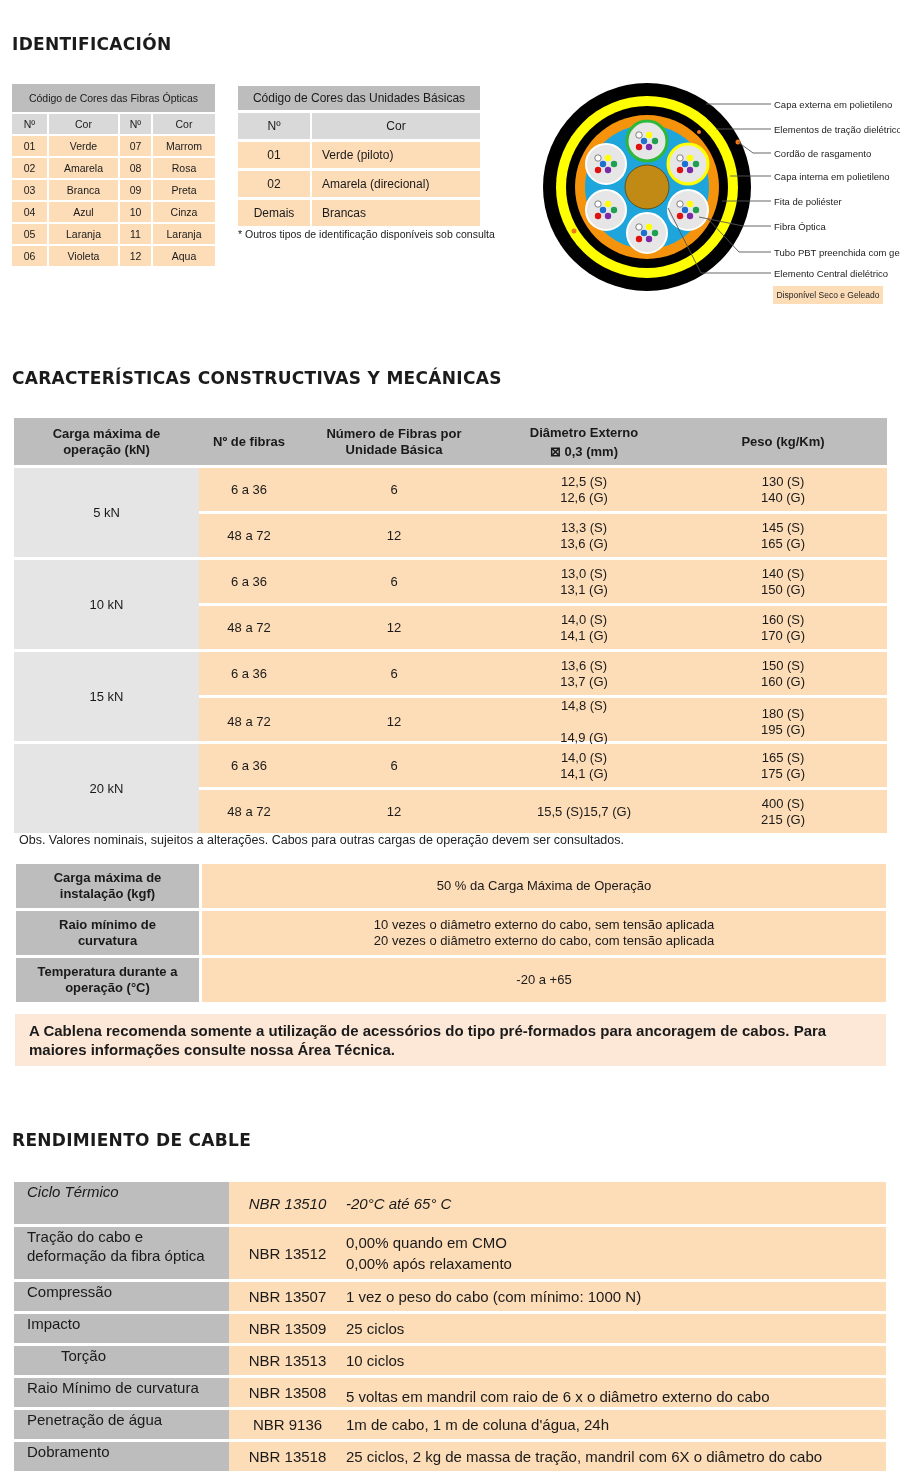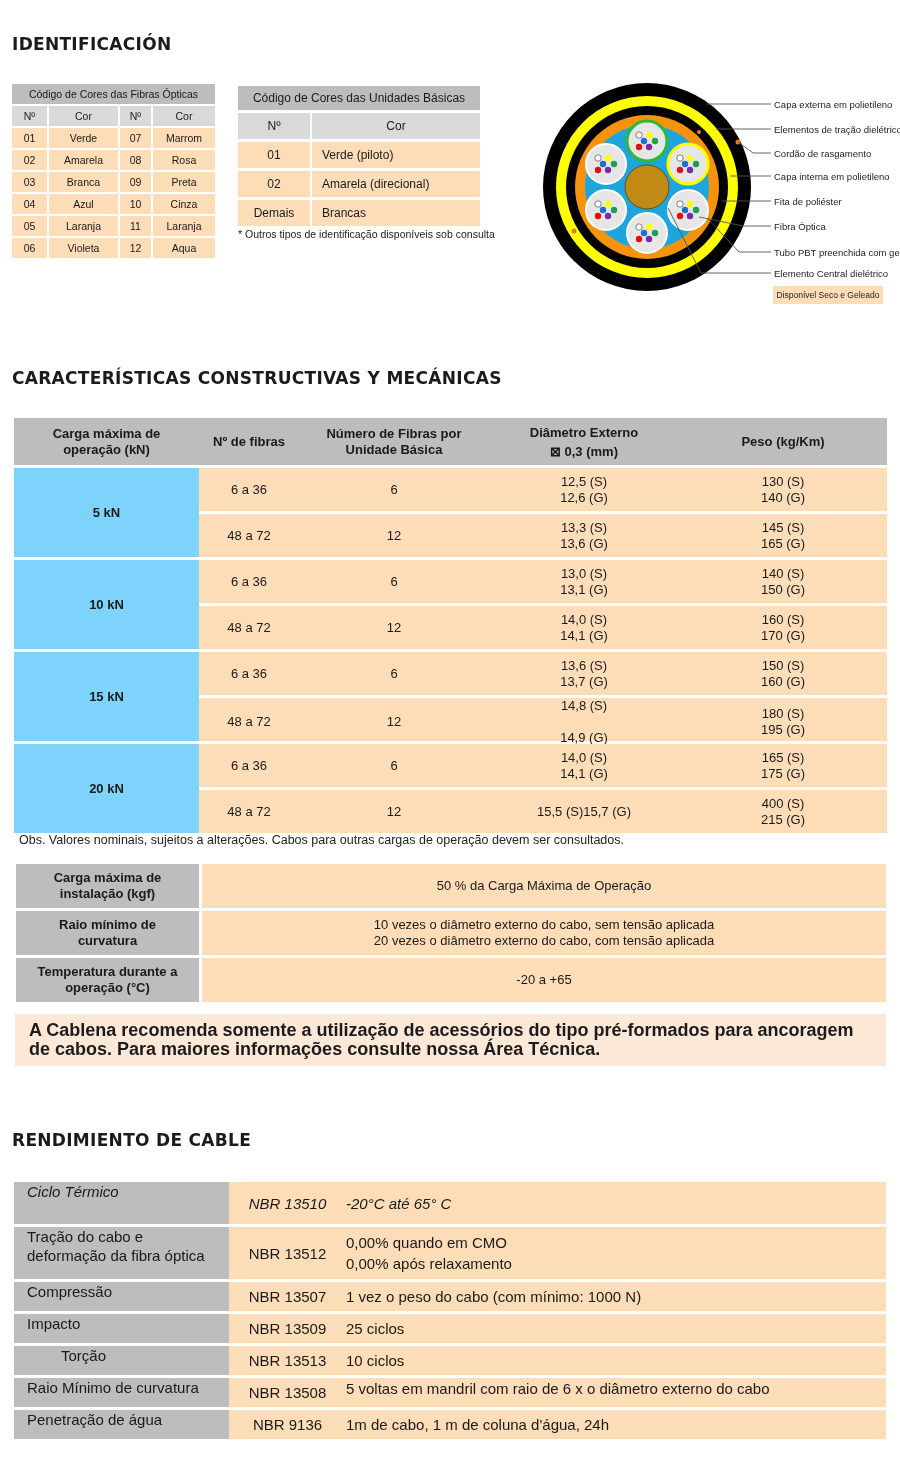"Código de Cores das Fibras" #fiber-table .title { height: 20px -> 28px }
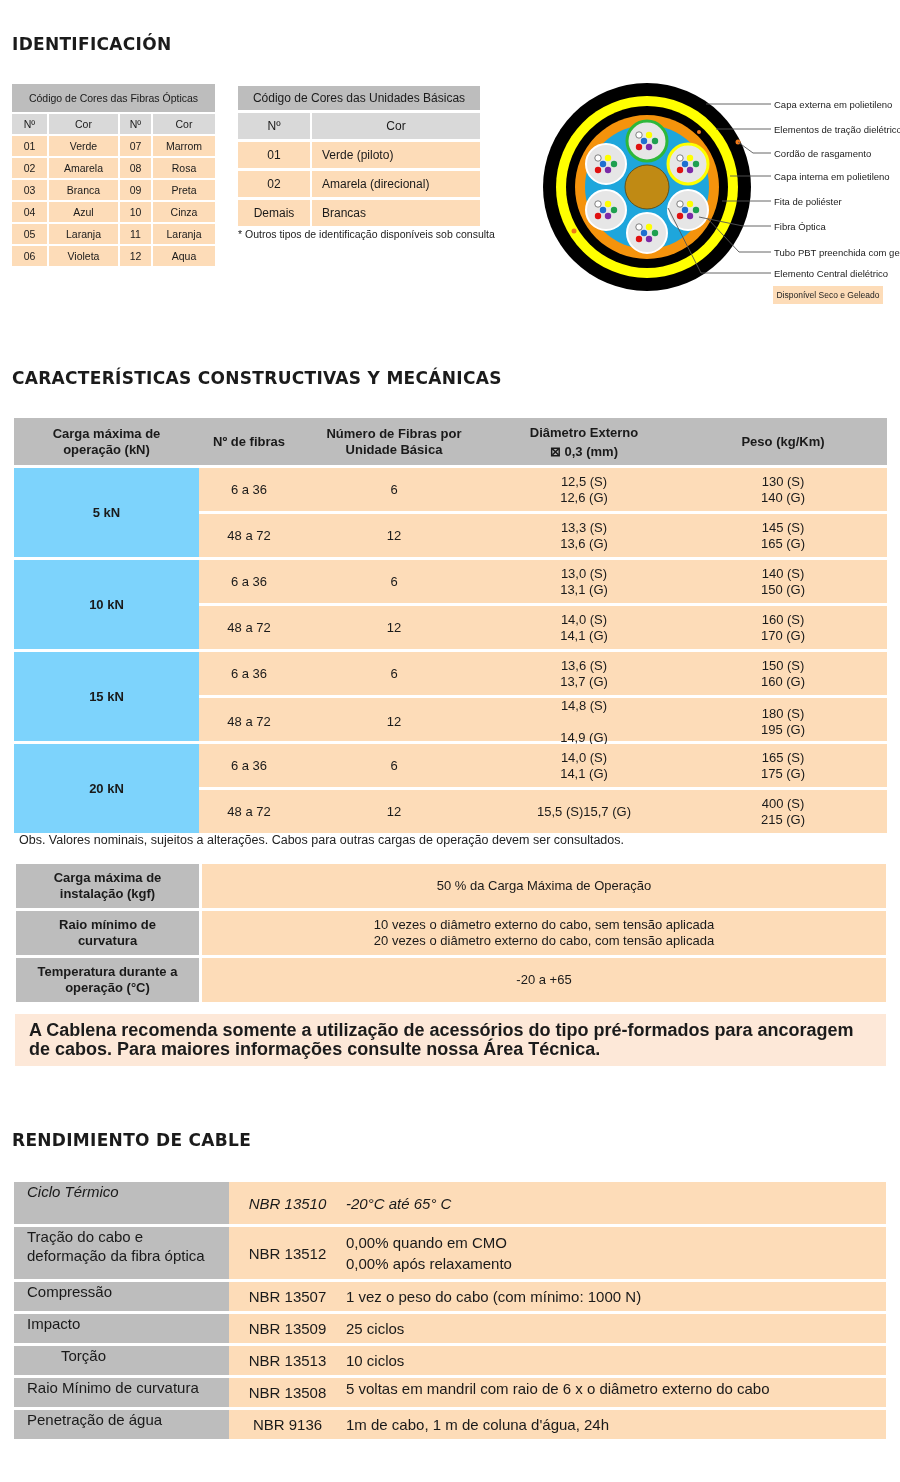"5 kN" #const-table .group .load { background: #7dd3fc -> #e5e5e5; font-weight: bold -> normal }
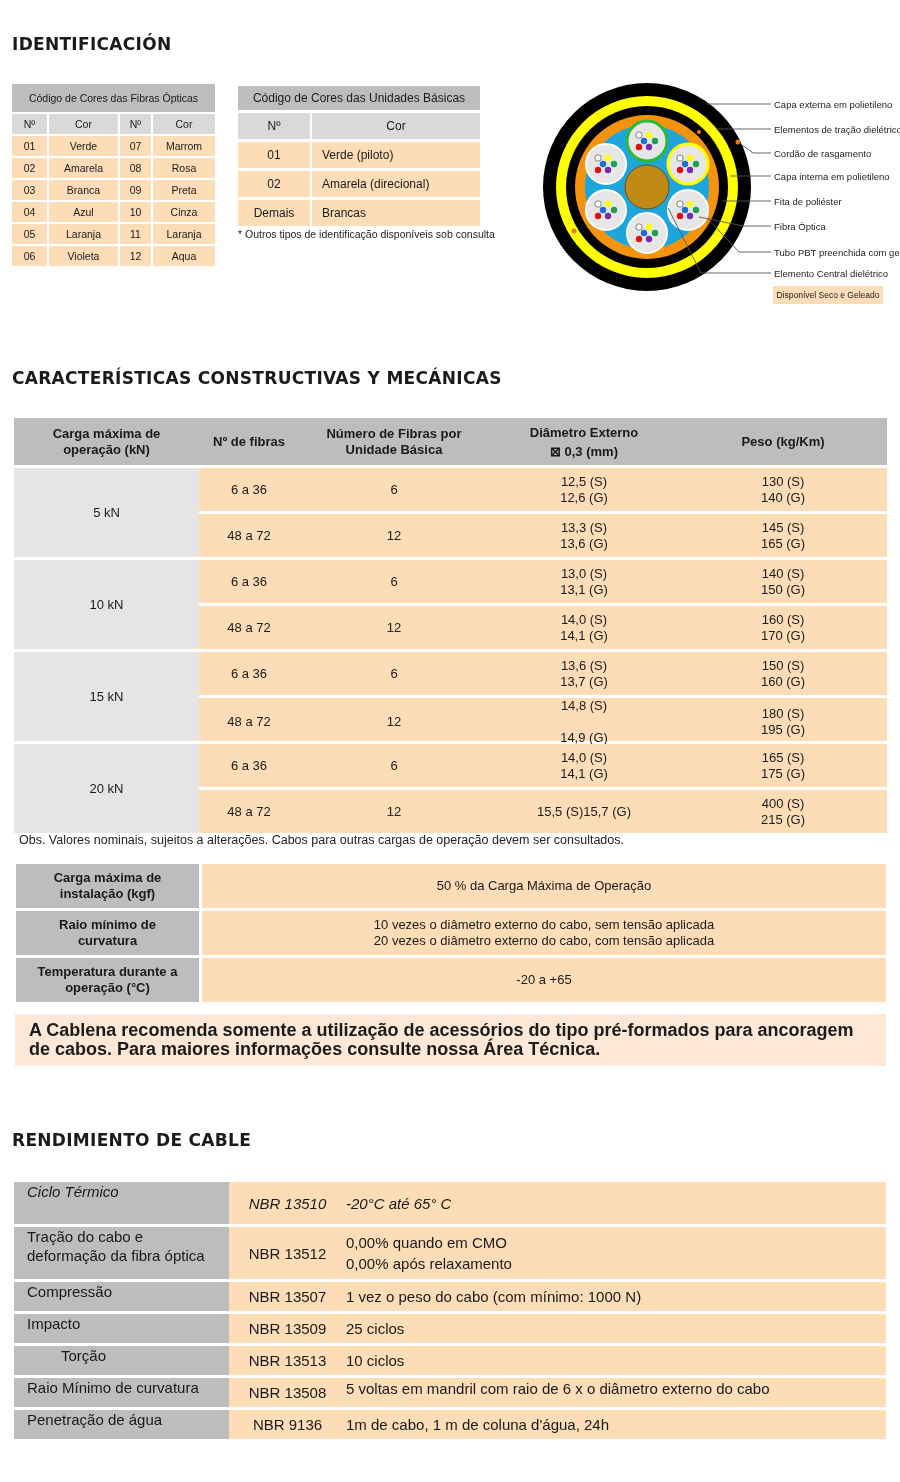"A Cablena recomenda somente a" #recommend { font-size: 18px -> 15px }
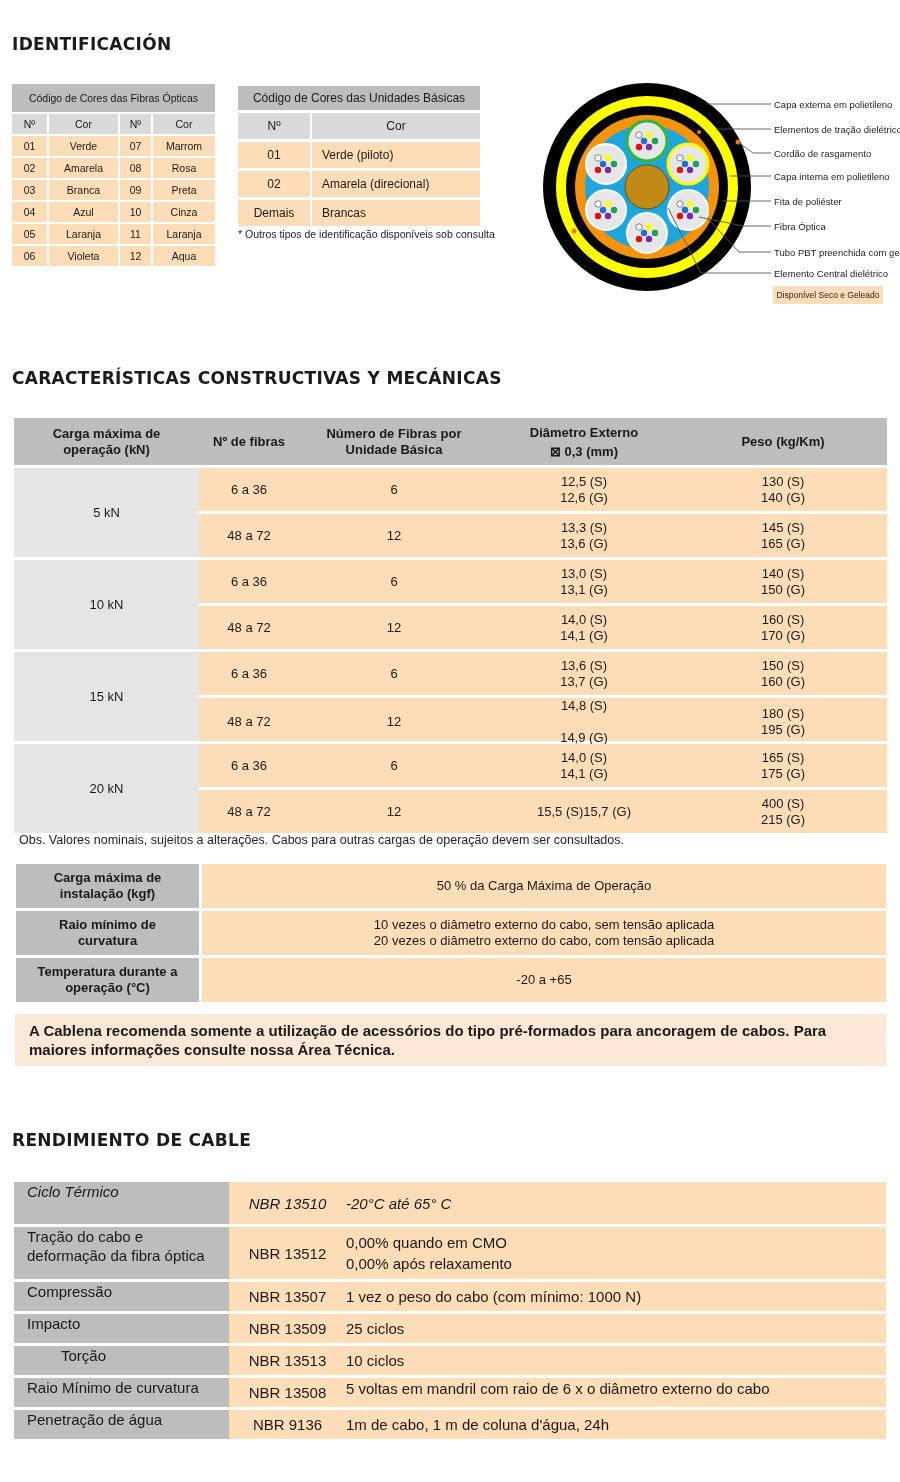"5 voltas em mandril com" div.desc { justify-content: flex-start -> flex-end }
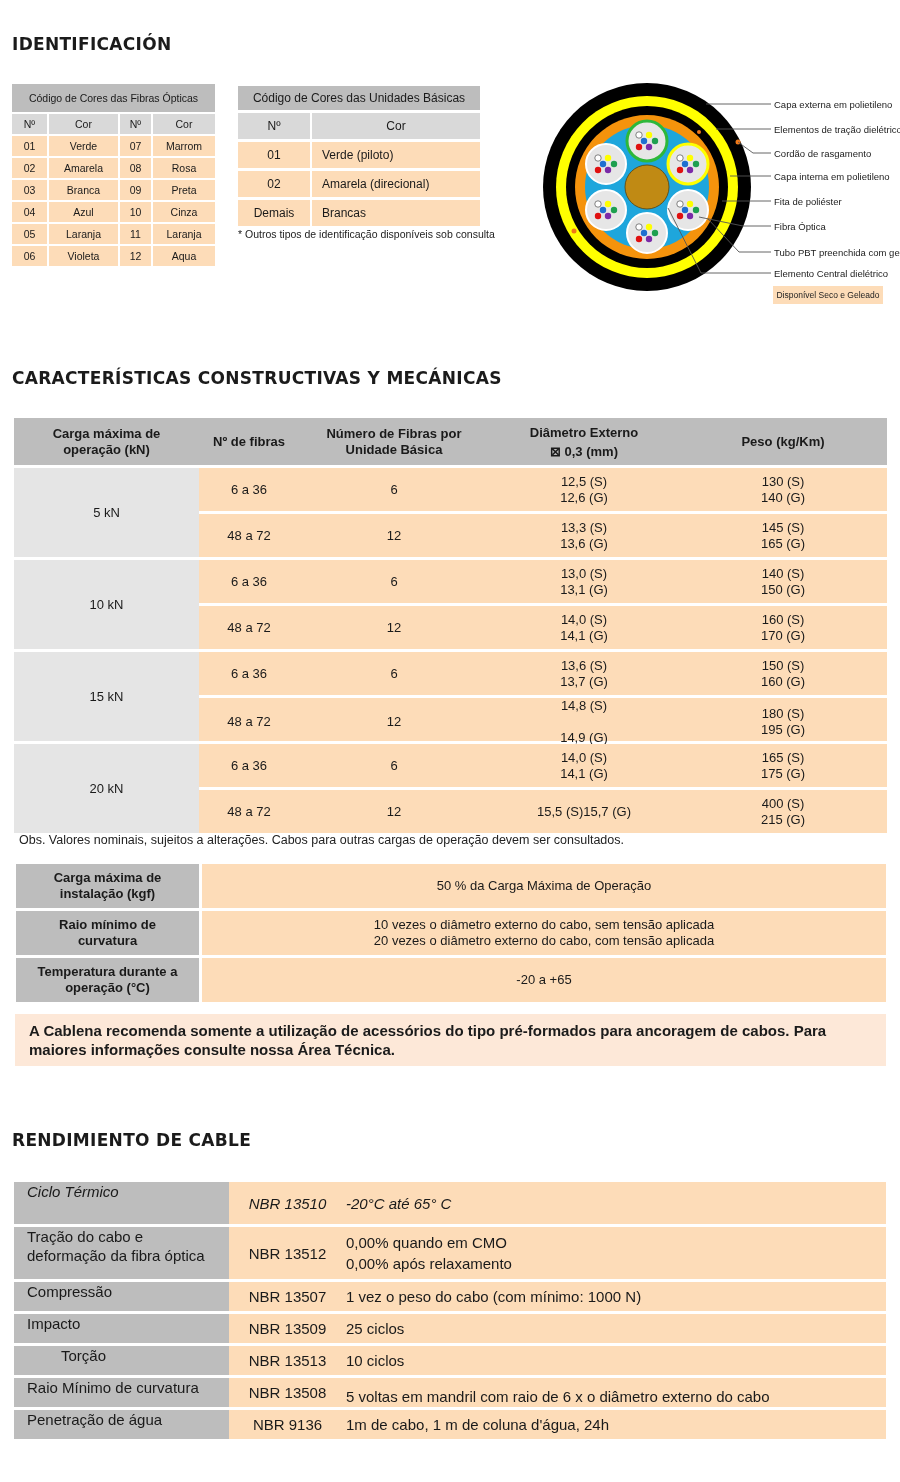"Dobramento" div.row { html: none -> <div> <div> <span>Dobramento</span> </div> <div> <div>NBR 13518</div> <div> <span>25 ciclos, 2 kg de massa de tração, mandril com 6X o diâmetro do cabo</span> </div> </div> </div> }
